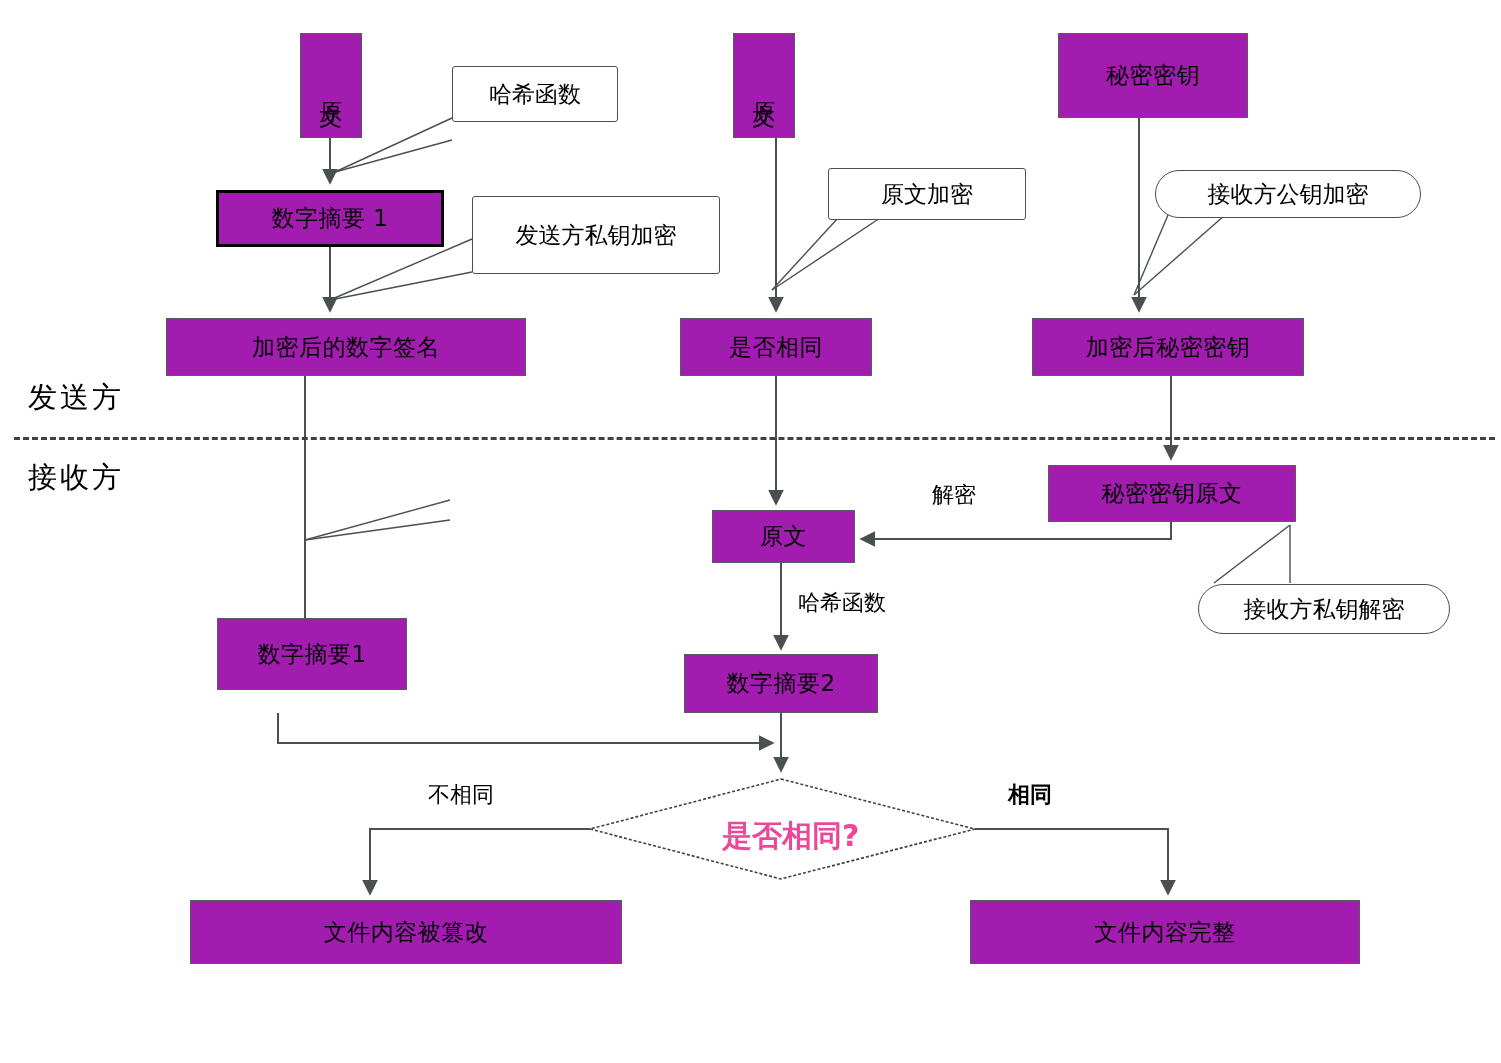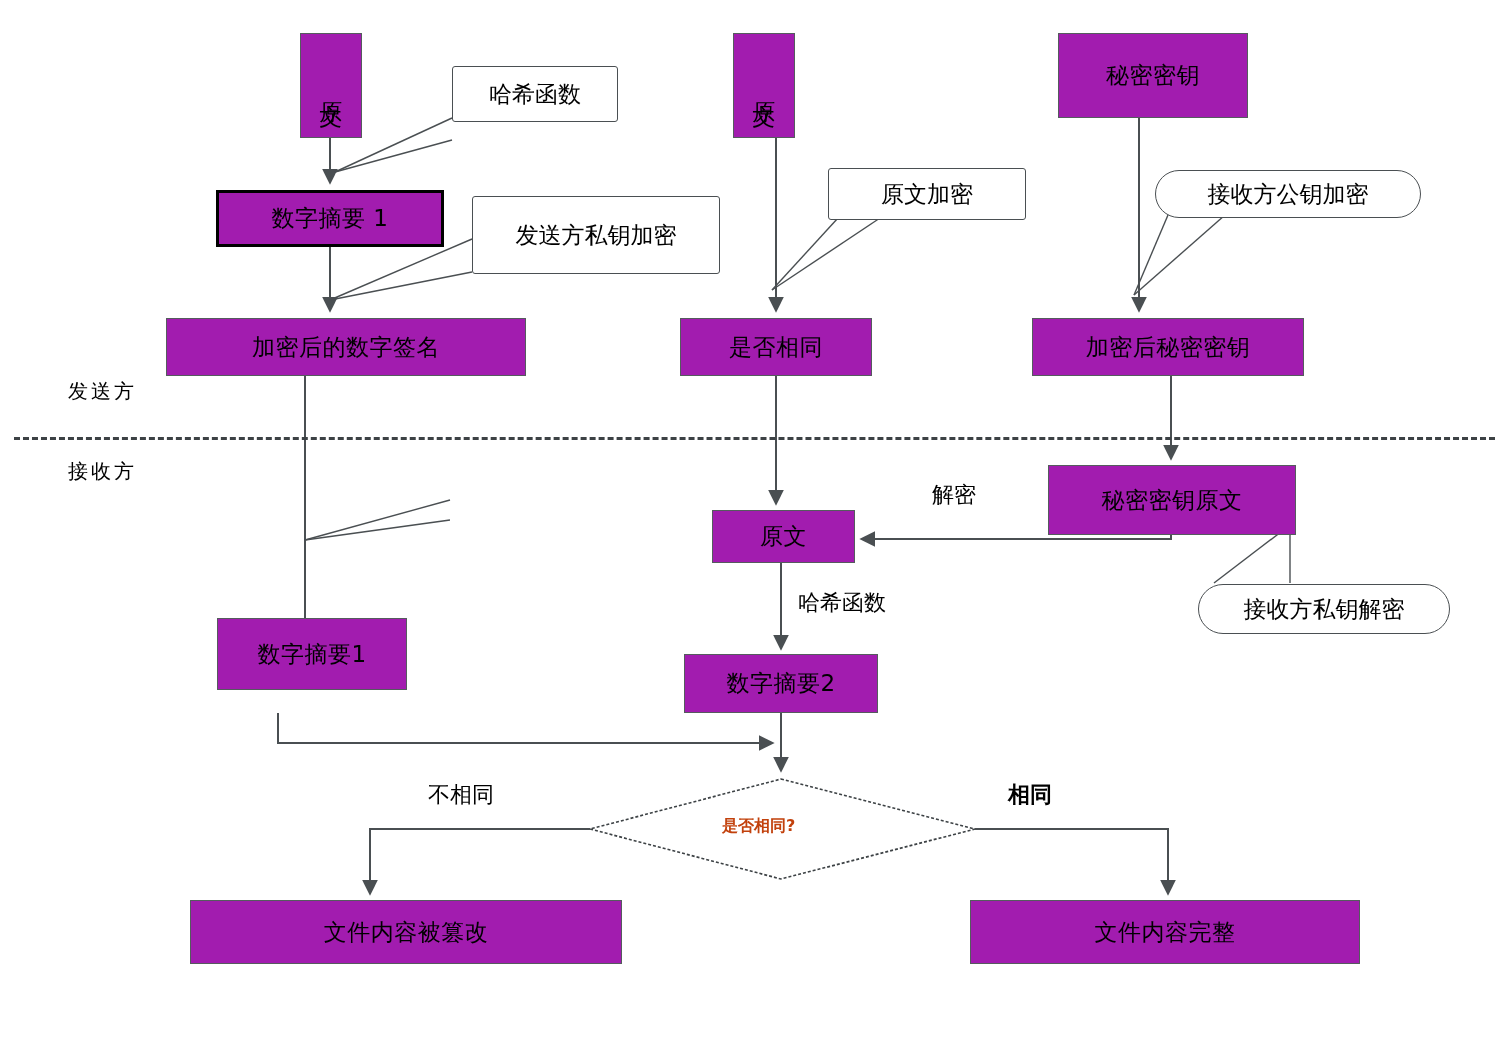"发送方" .lane-label { font-size: 20px -> 29px; margin-left: 40px -> none }
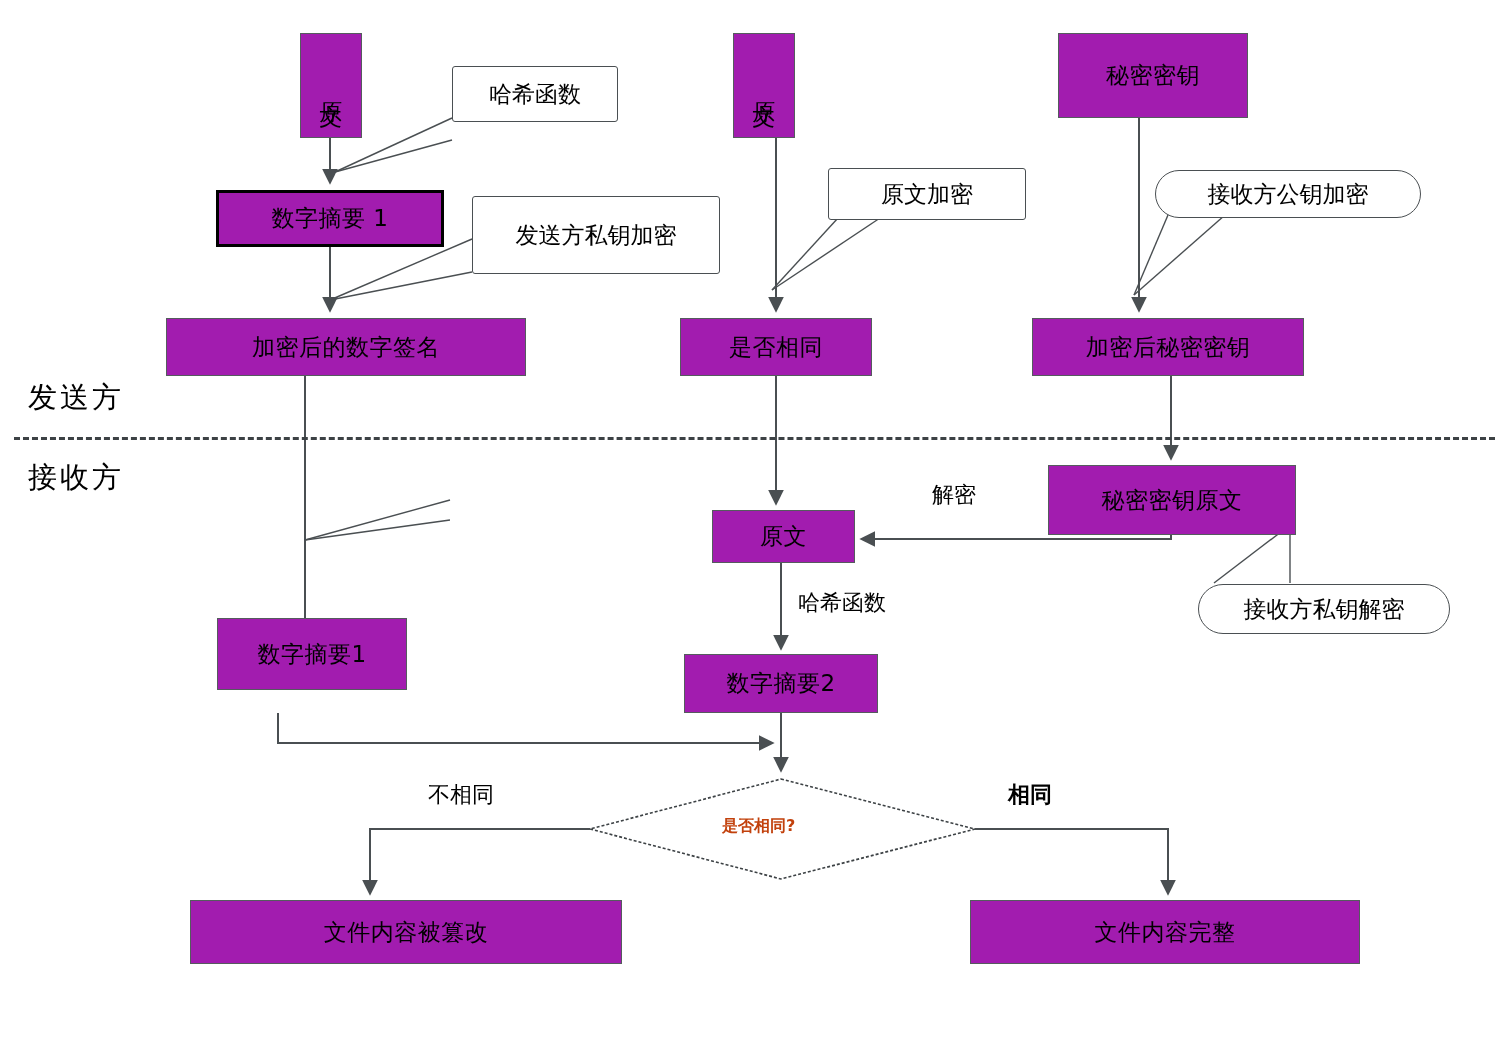"秘密密钥原文" div.node { height: 70px -> 57px }
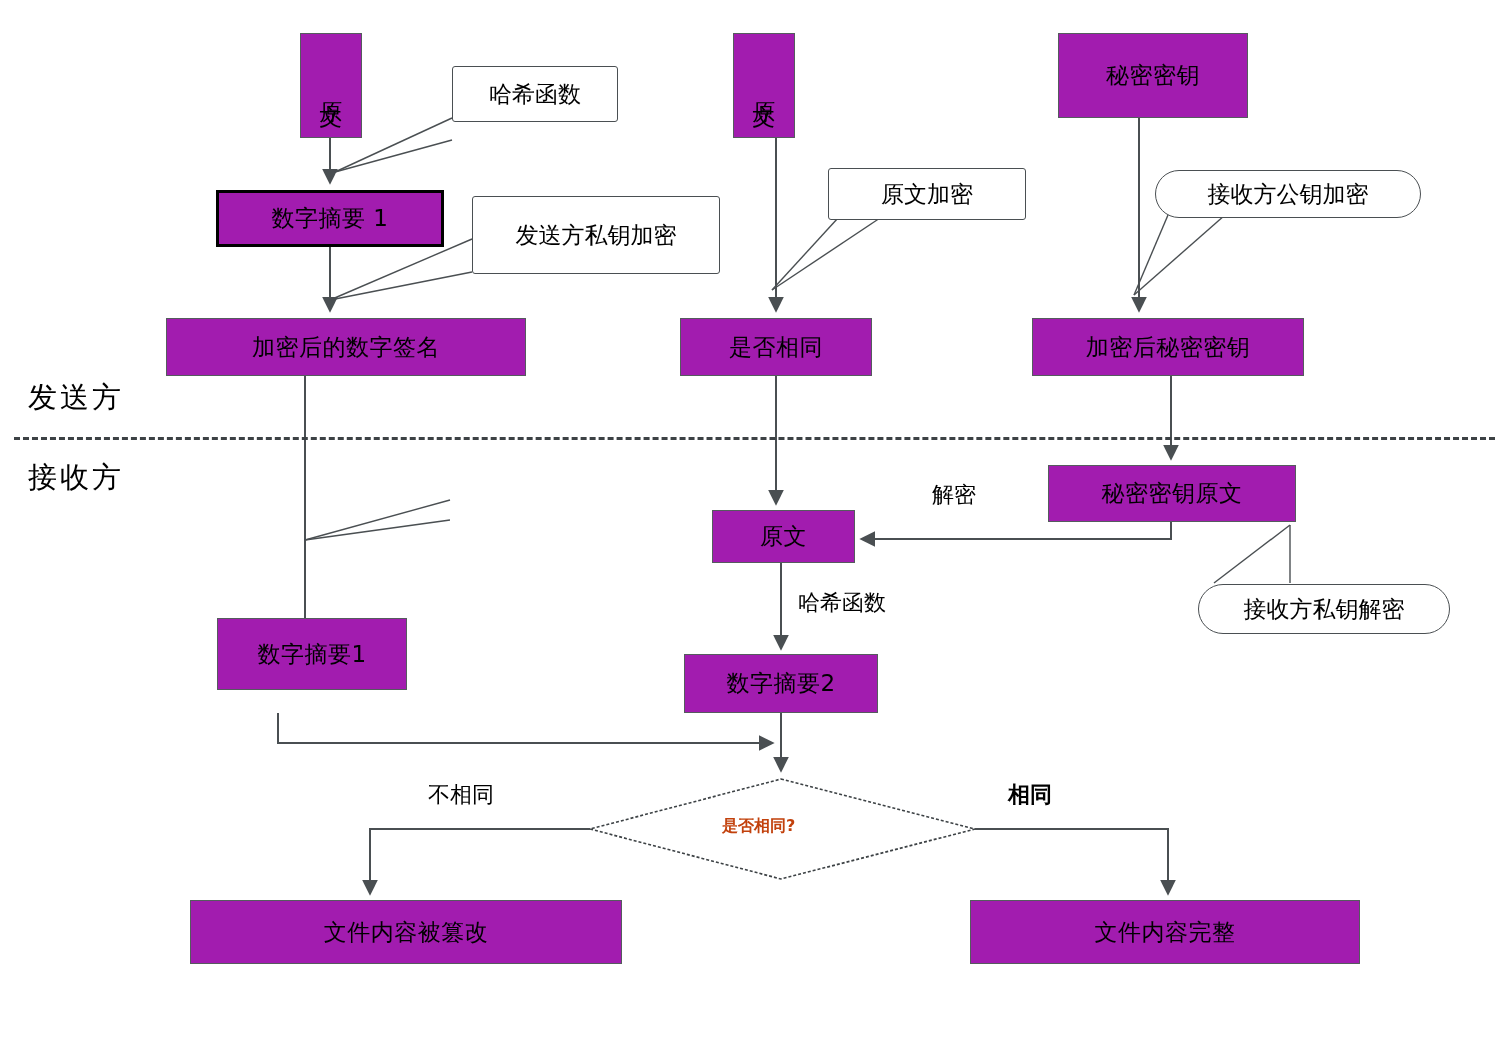"是否相同?" .diamond-label { color: #c2410c -> #ec4899; font-size: 16px -> 30px }
